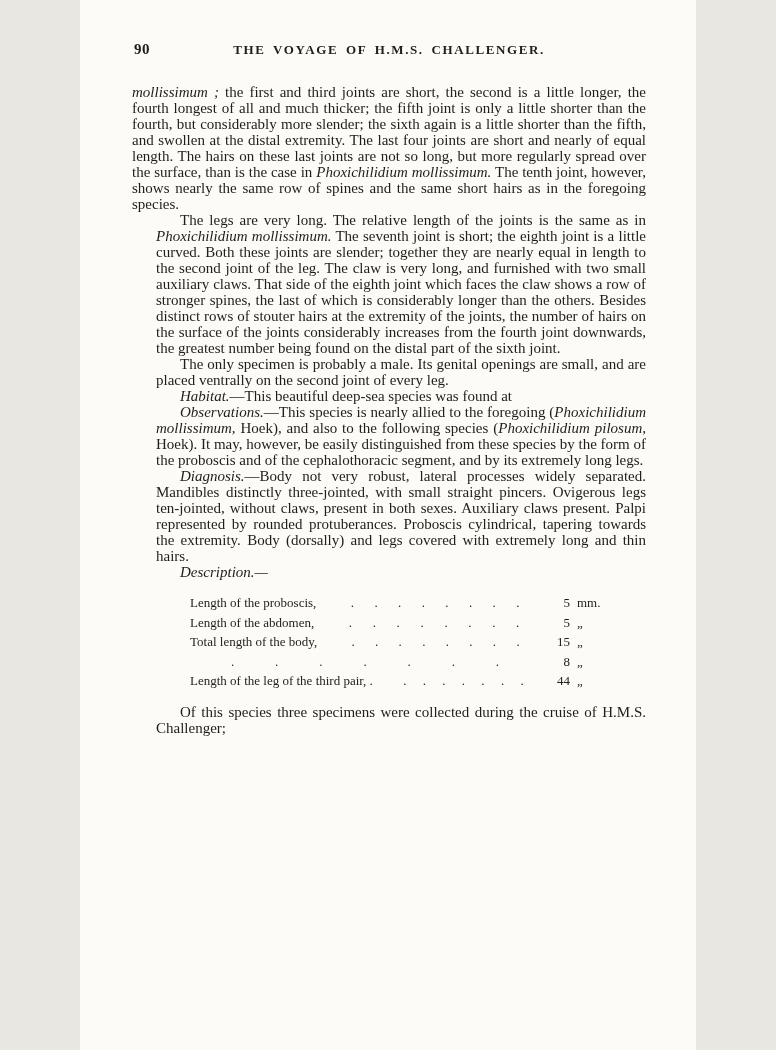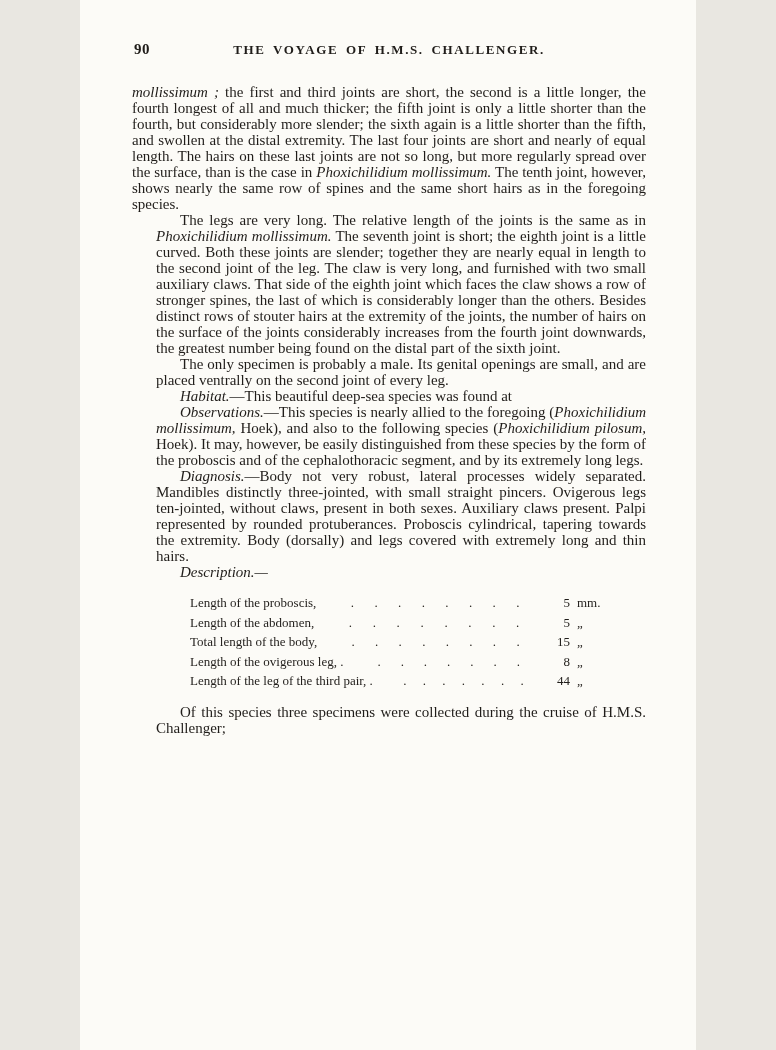"Length of the ovigerous leg," span.mlabel { html: <span>Length of the ovigerous leg, .</span> -> none }
